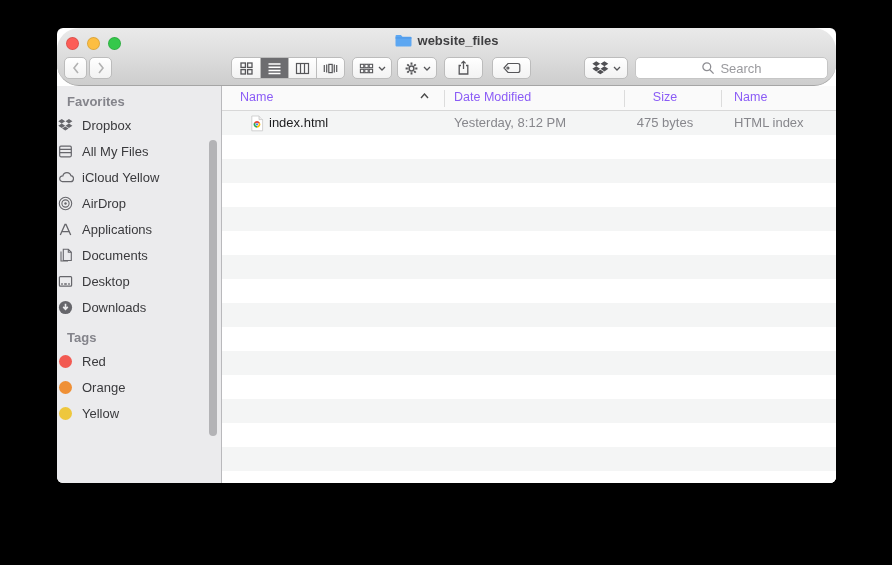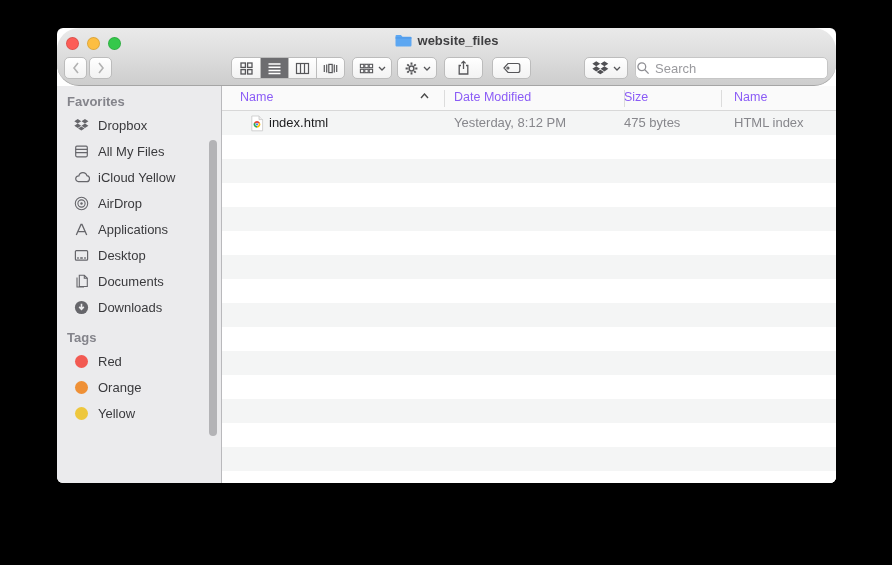"Search" .search { justify-content: none -> center }
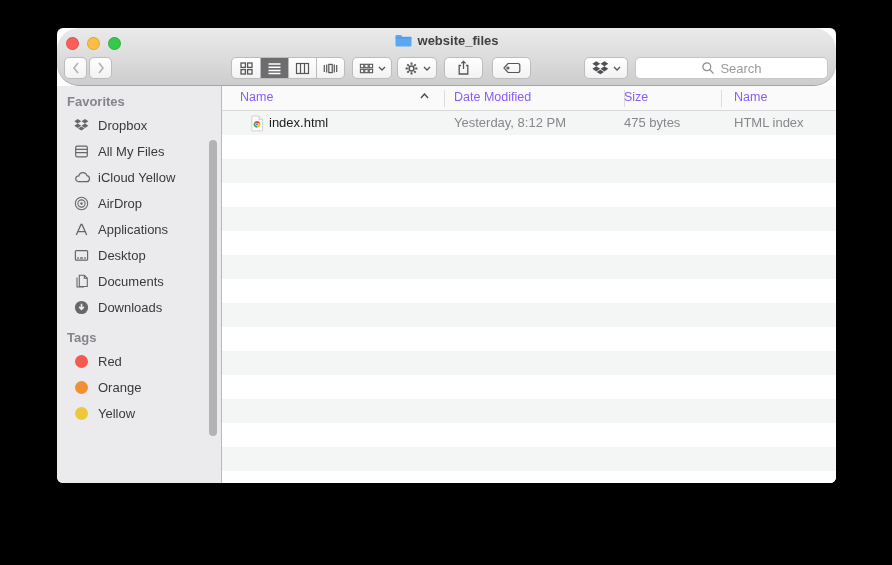"Size" .right { text-align: left -> center }
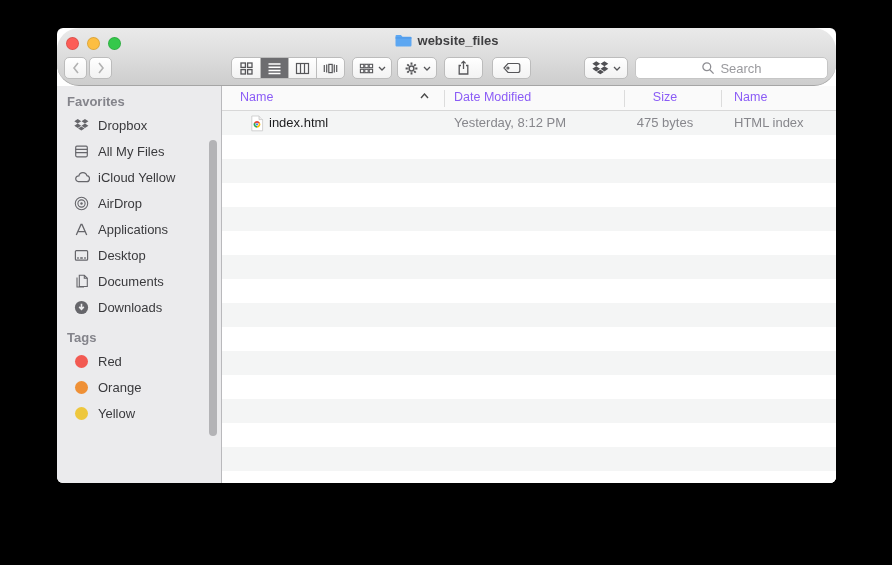"Dropbox" .side-item { padding-left: 16px -> none }
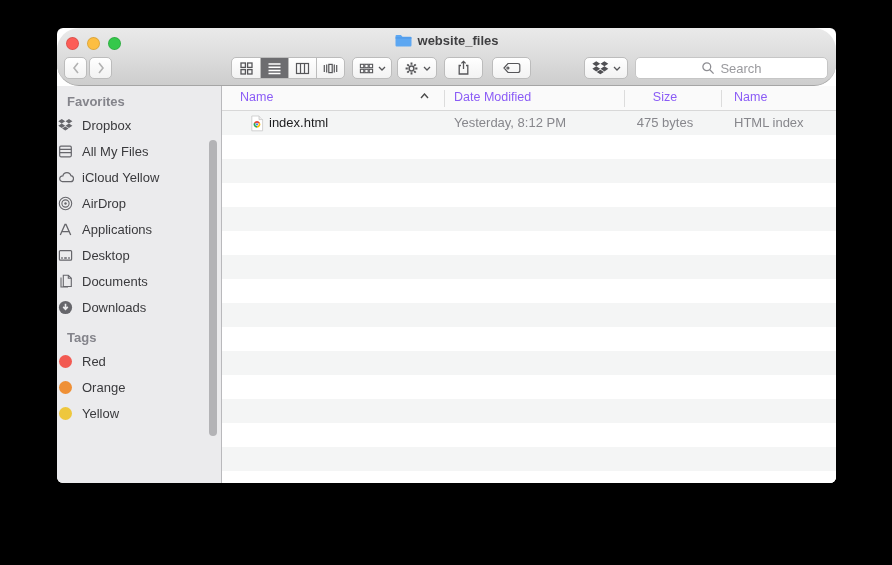"Desktop" div.side-item { order: before "Documents" -> after "Documents" }
